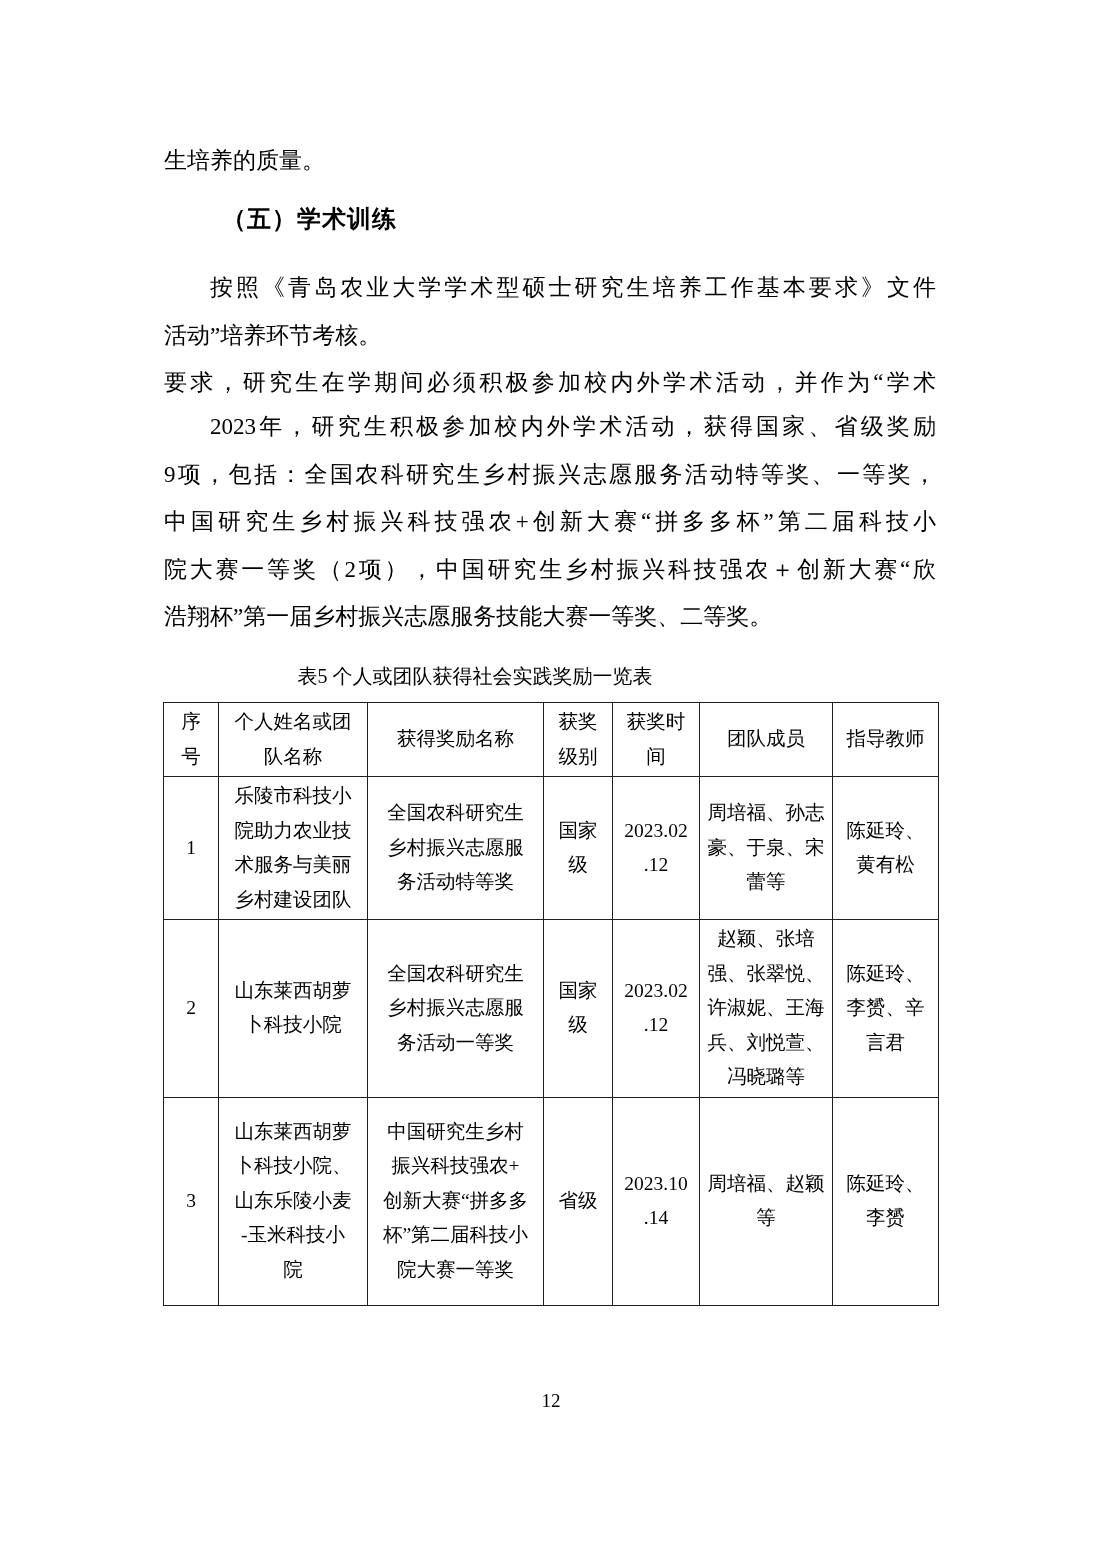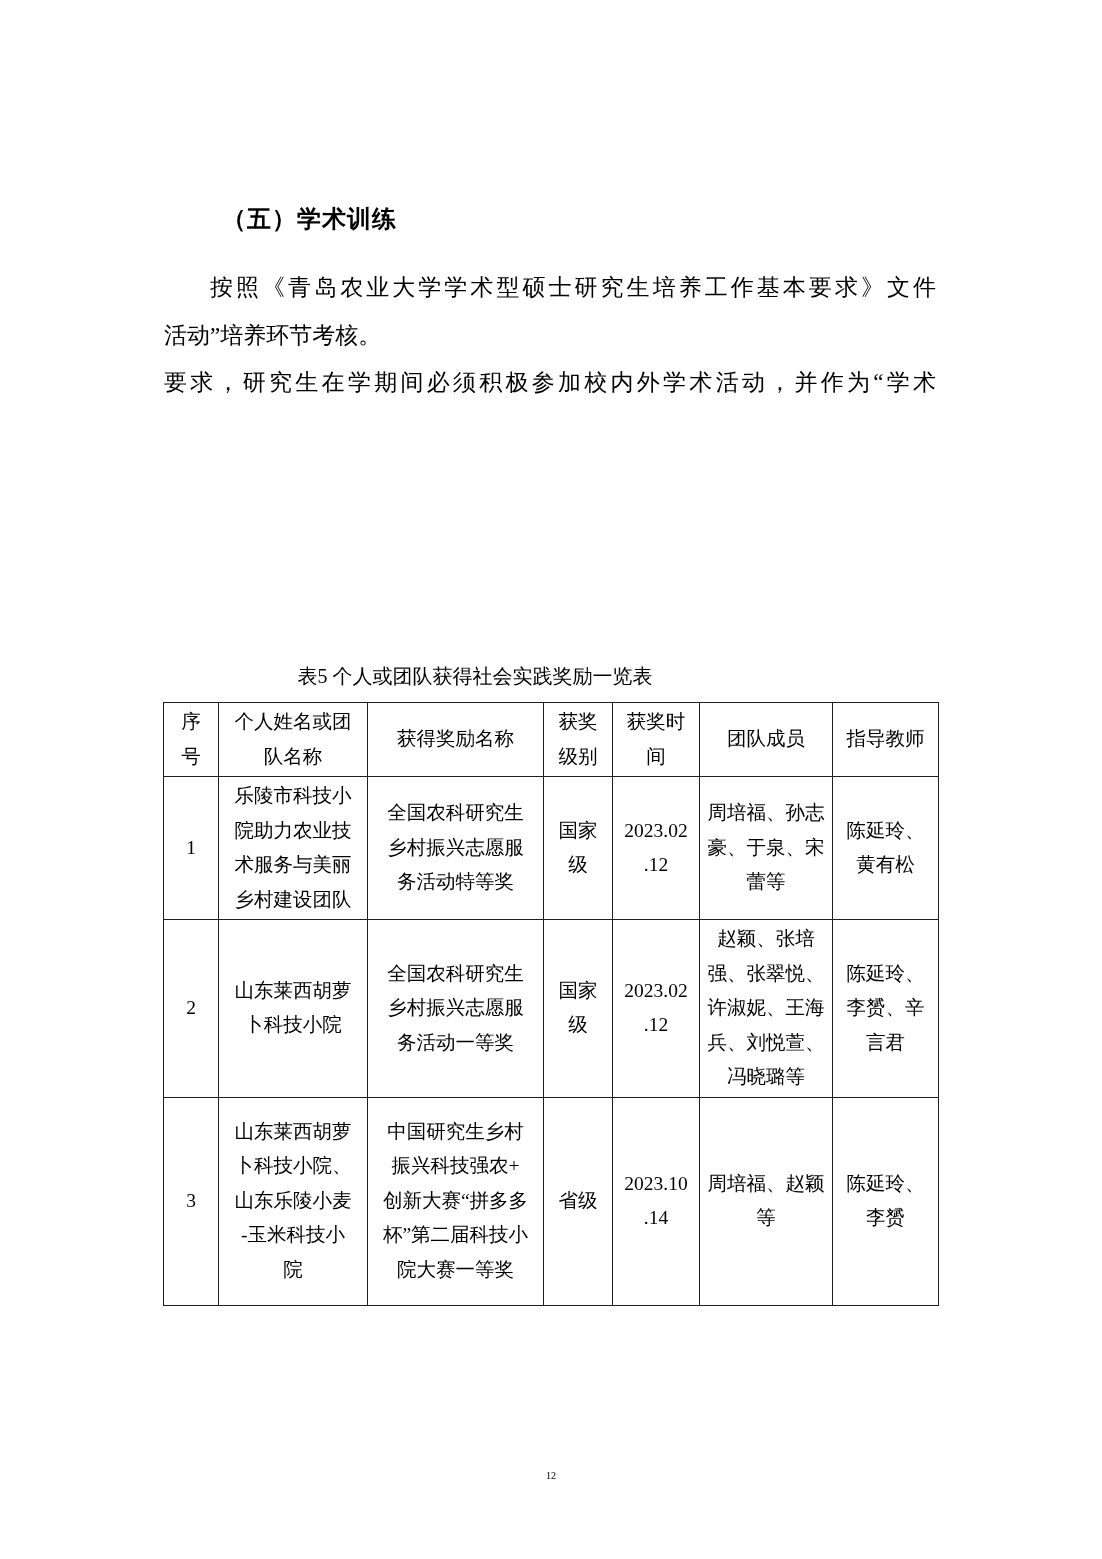"生培养的质量。" div.text-col { html: none -> <div>生培养的质量。</div> }
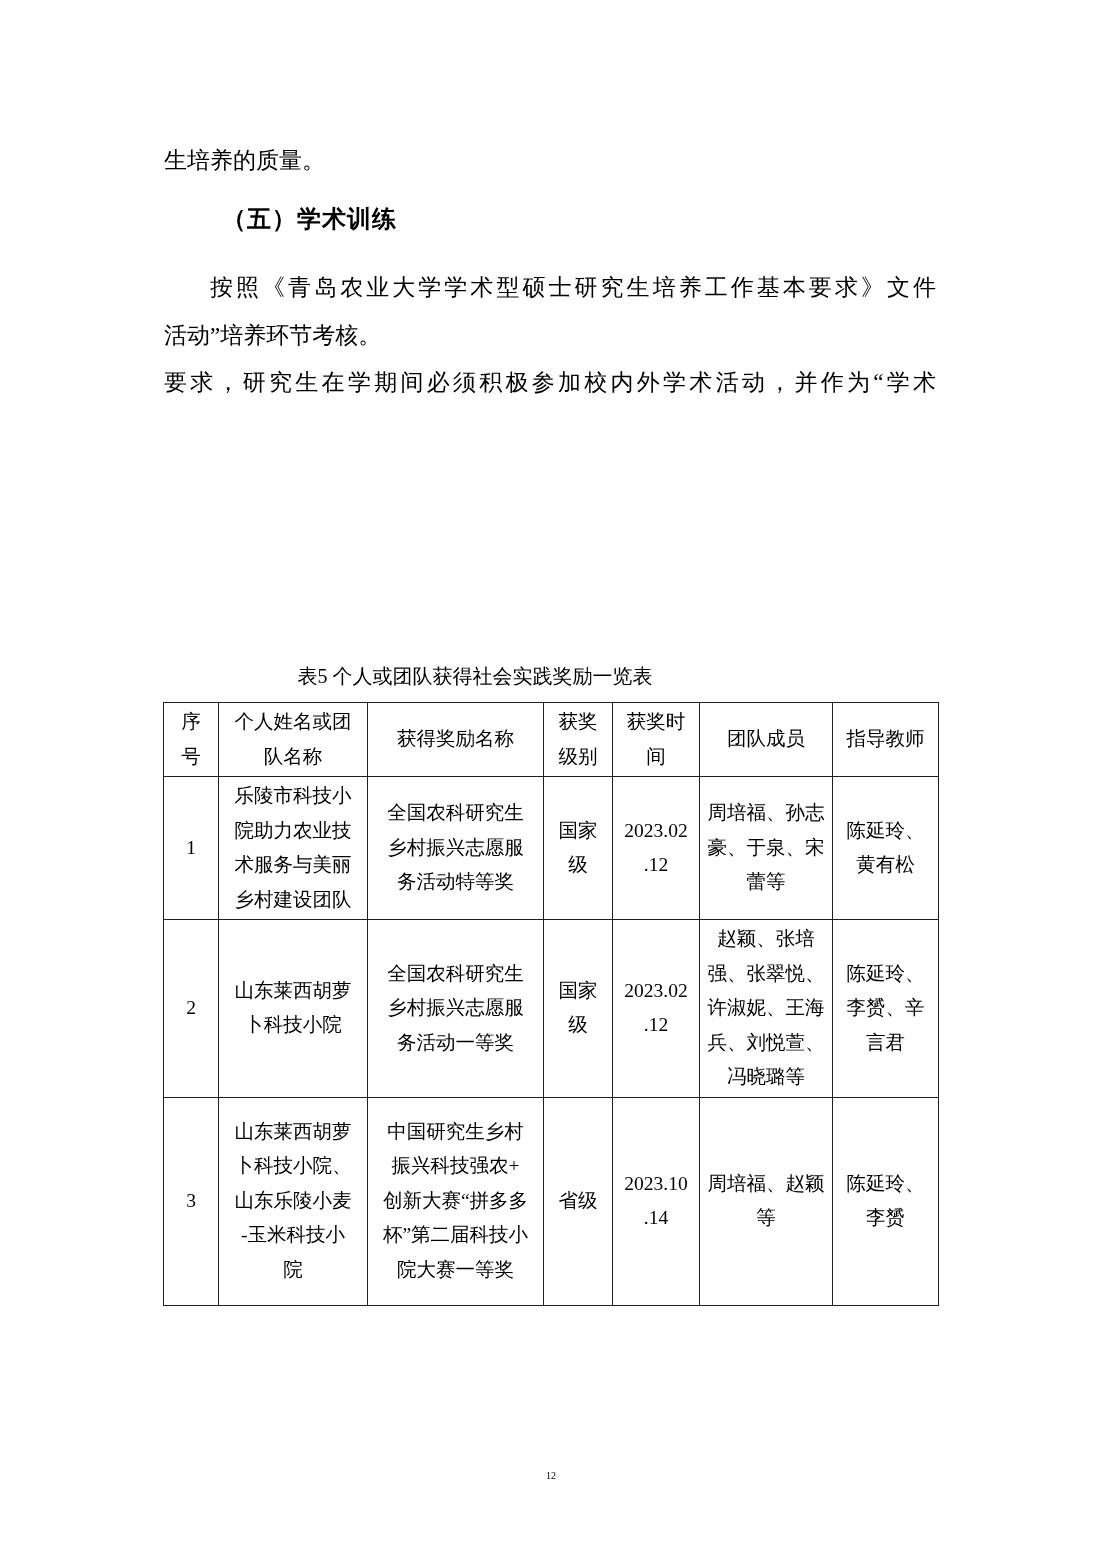"2023年，研究生积极参加校内外学术活动，获得国家、省级奖励" div.text-col { html: none -> <div> <div>2023年，研究生积极参加校内外学术活动，获得国家、省级奖励</div> <div>9项，包括：全国农科研究生乡村振兴志愿服务活动特等奖、一等奖，</div> <div>中国研究生乡村振兴科技强农+创新大赛“拼多多杯”第二届科技小</div> <div>院大赛一等奖（2项），中国研究生乡村振兴科技强农＋创新大赛“欣</div> <div>浩翔杯”第一届乡村振兴志愿服务技能大赛一等奖、二等奖。</div> </div> }
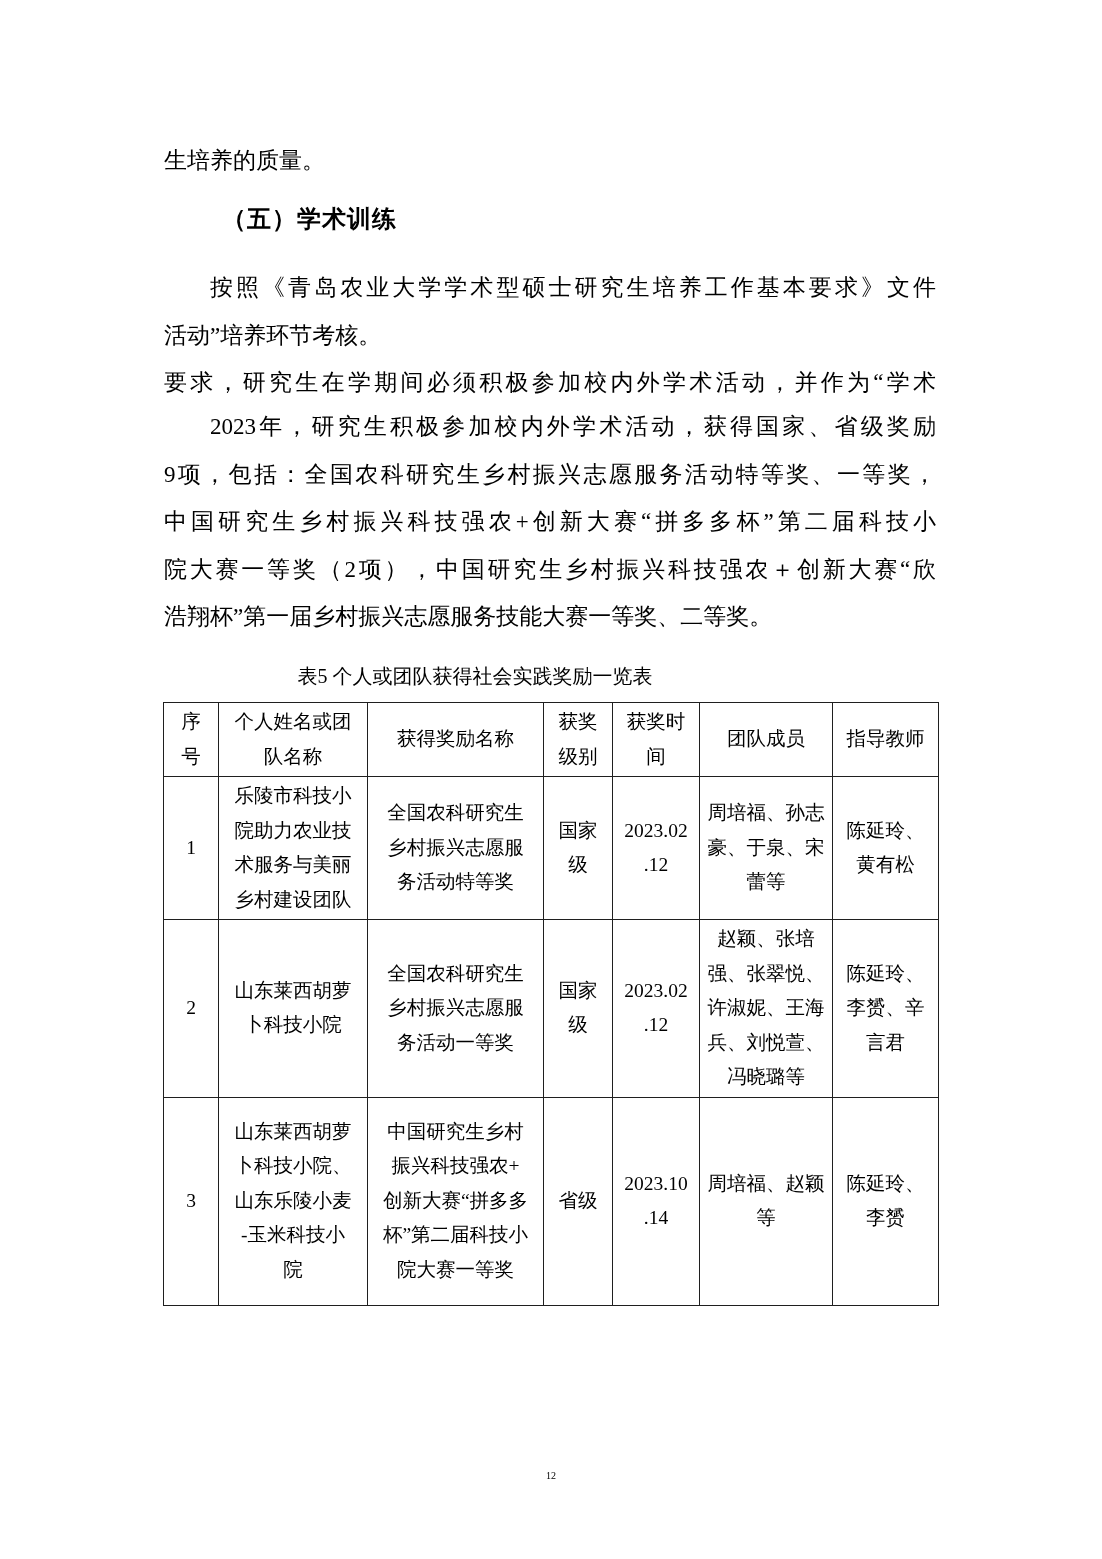"12" .page-number { font-size: 10px -> 19px; top: 1464px -> 1389px }
